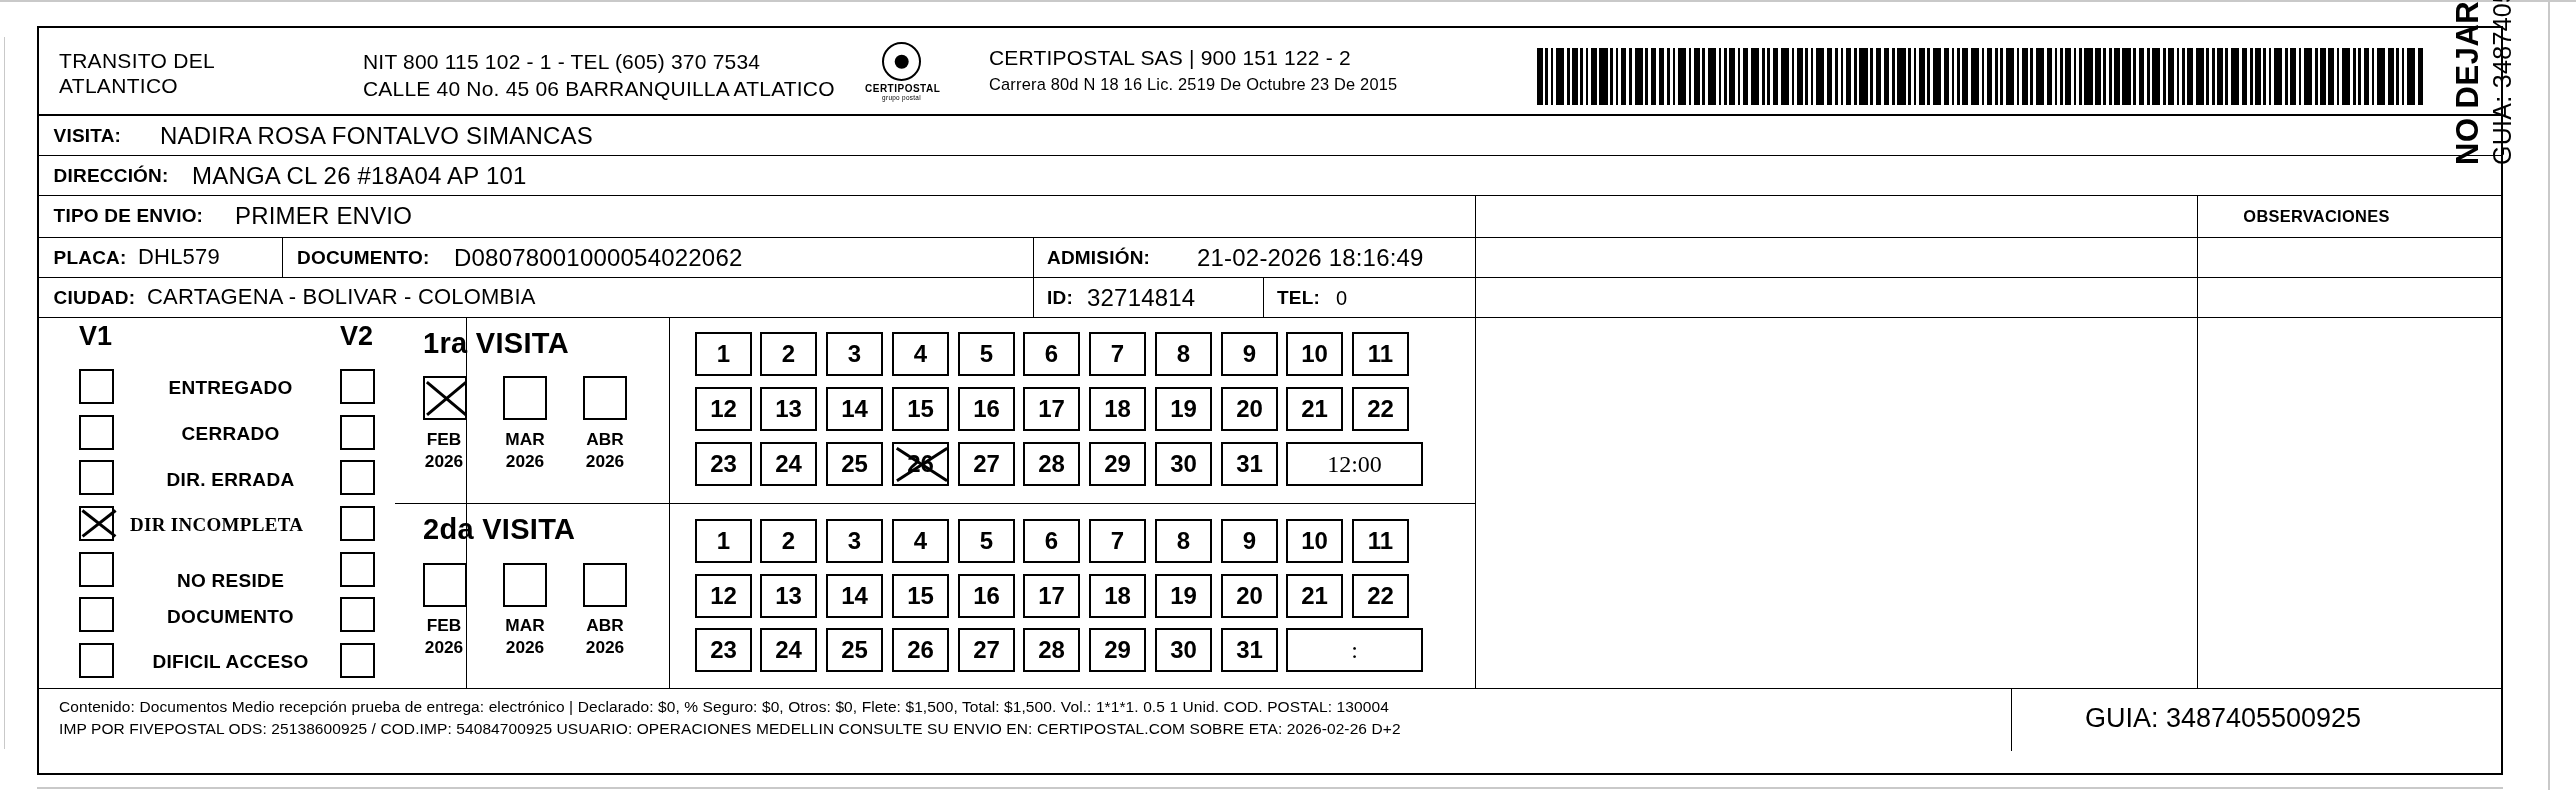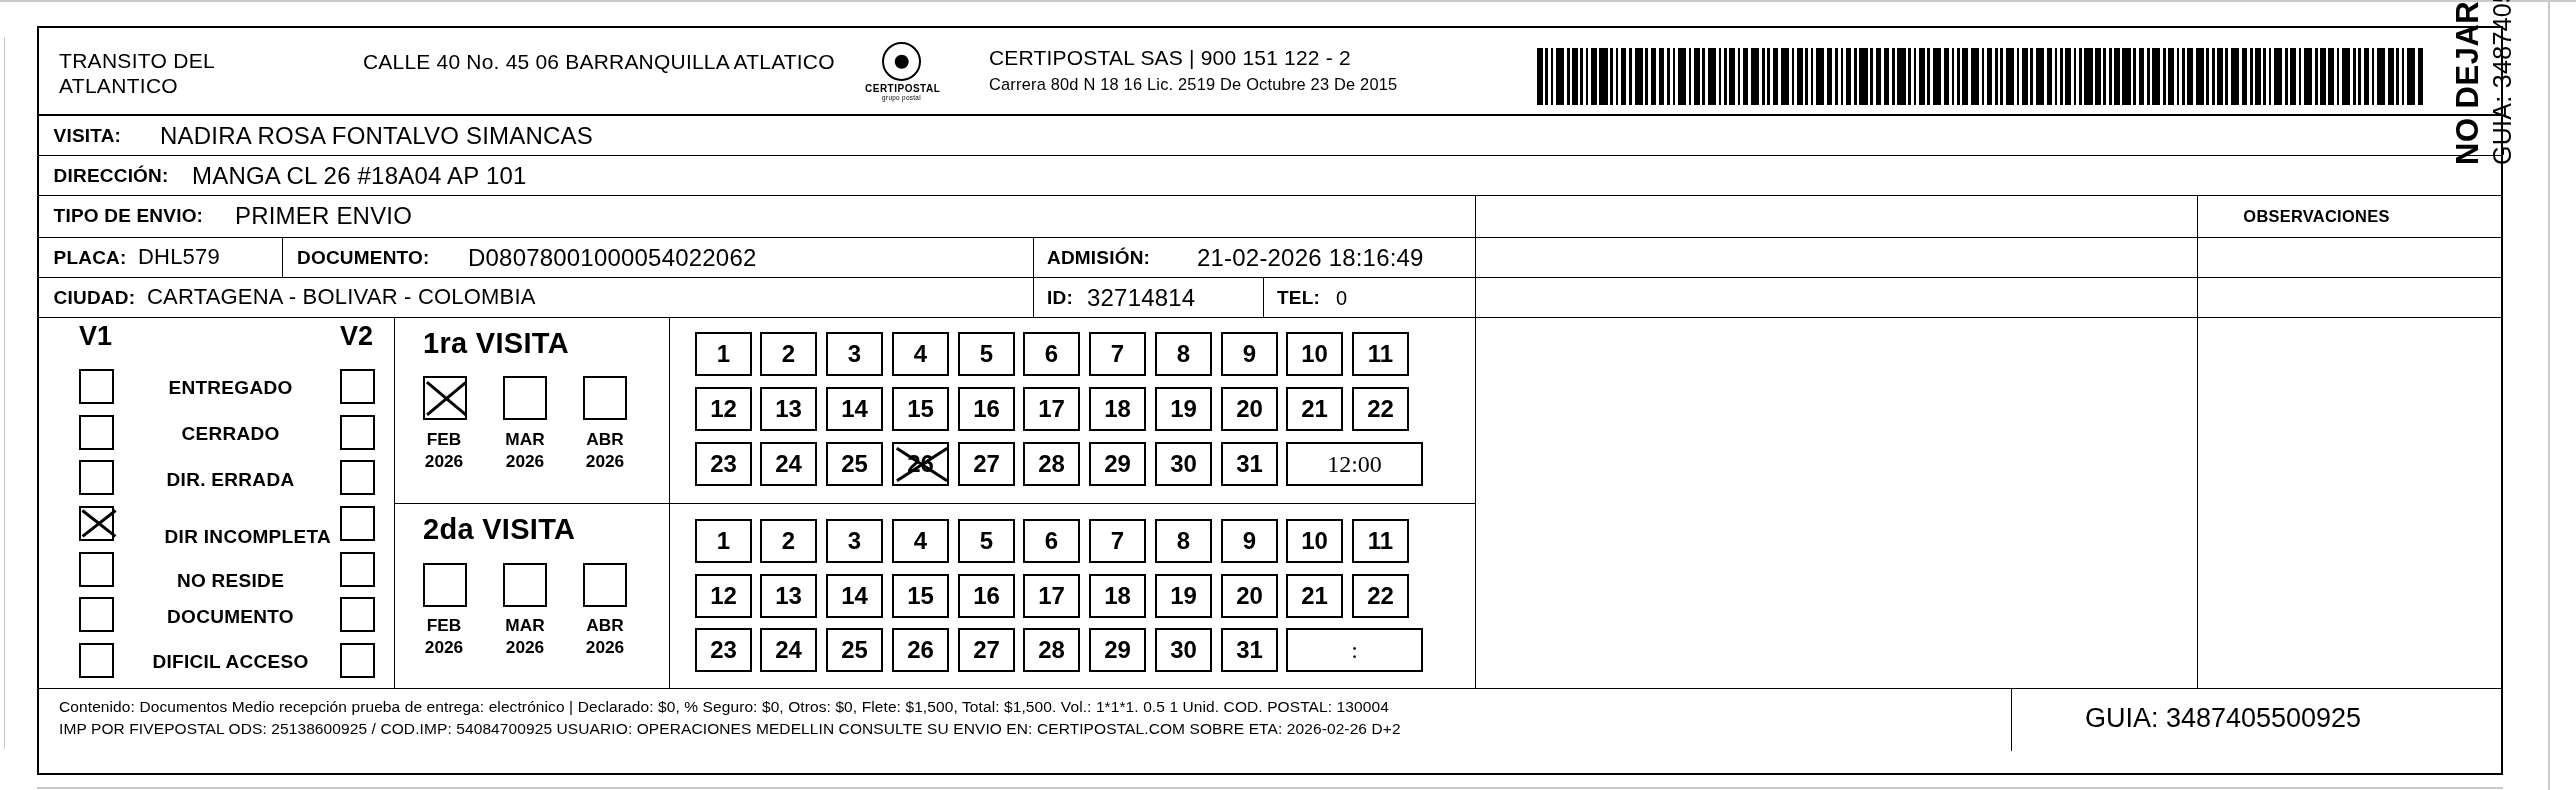"NIT 800 115 102 -" div { html: none -> <div>NIT 800 115 102 - 1 - TEL (605) 370 7534</div> }
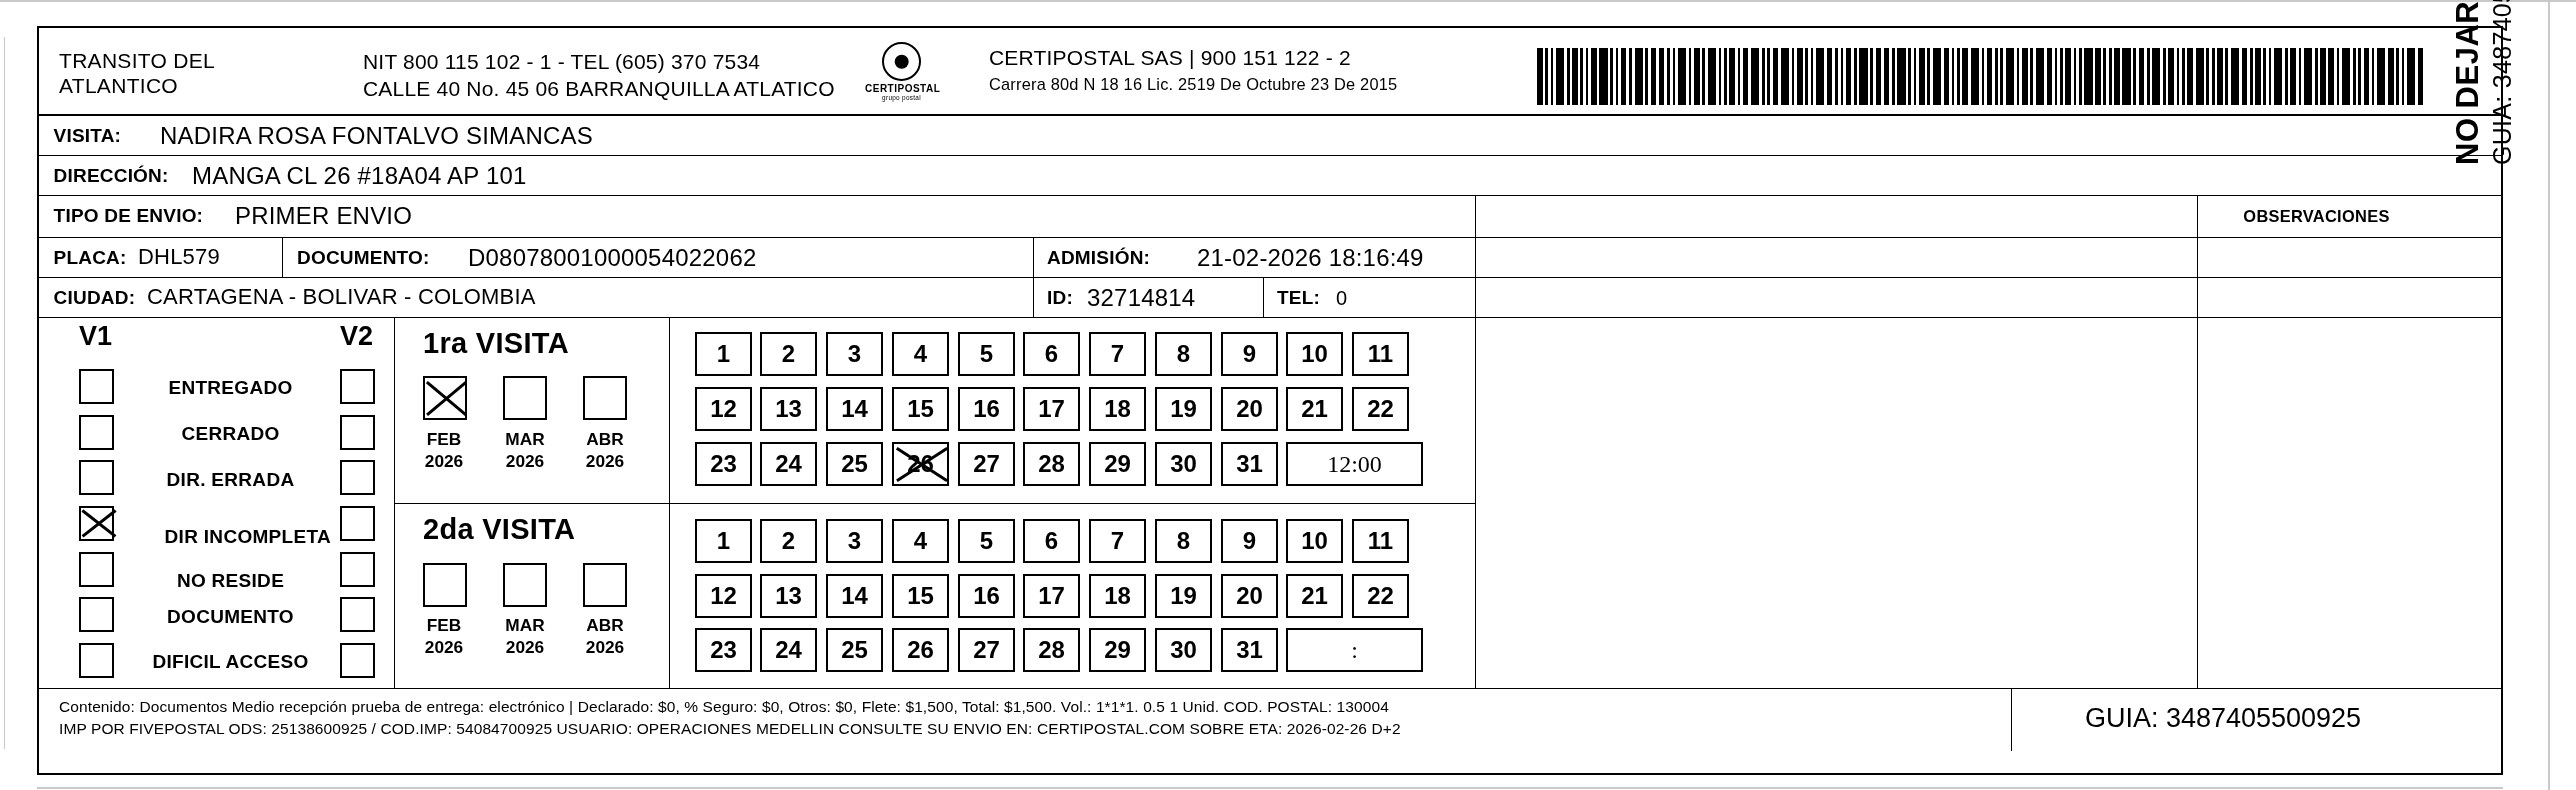"D08078001000054022062" span.val { margin-left: 14px -> none }
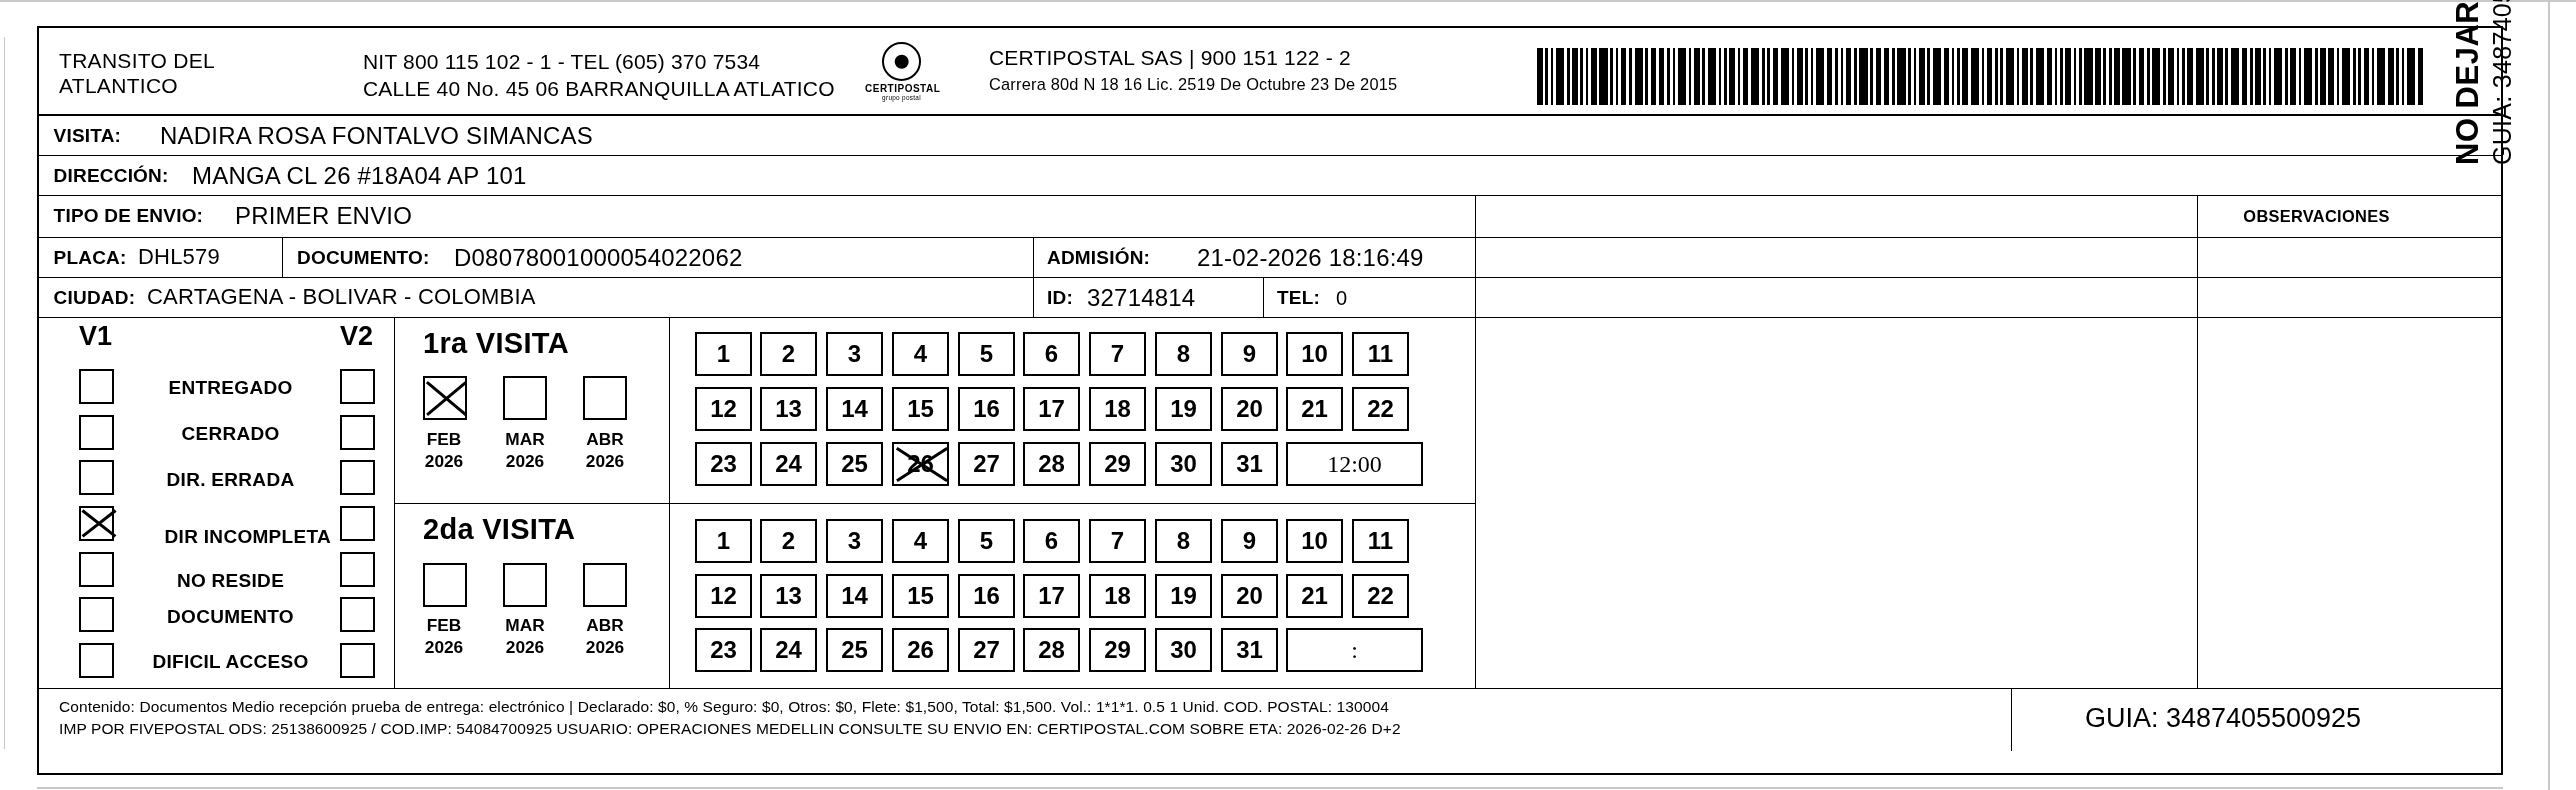"V1" .vblock { width: 356px -> 428px }
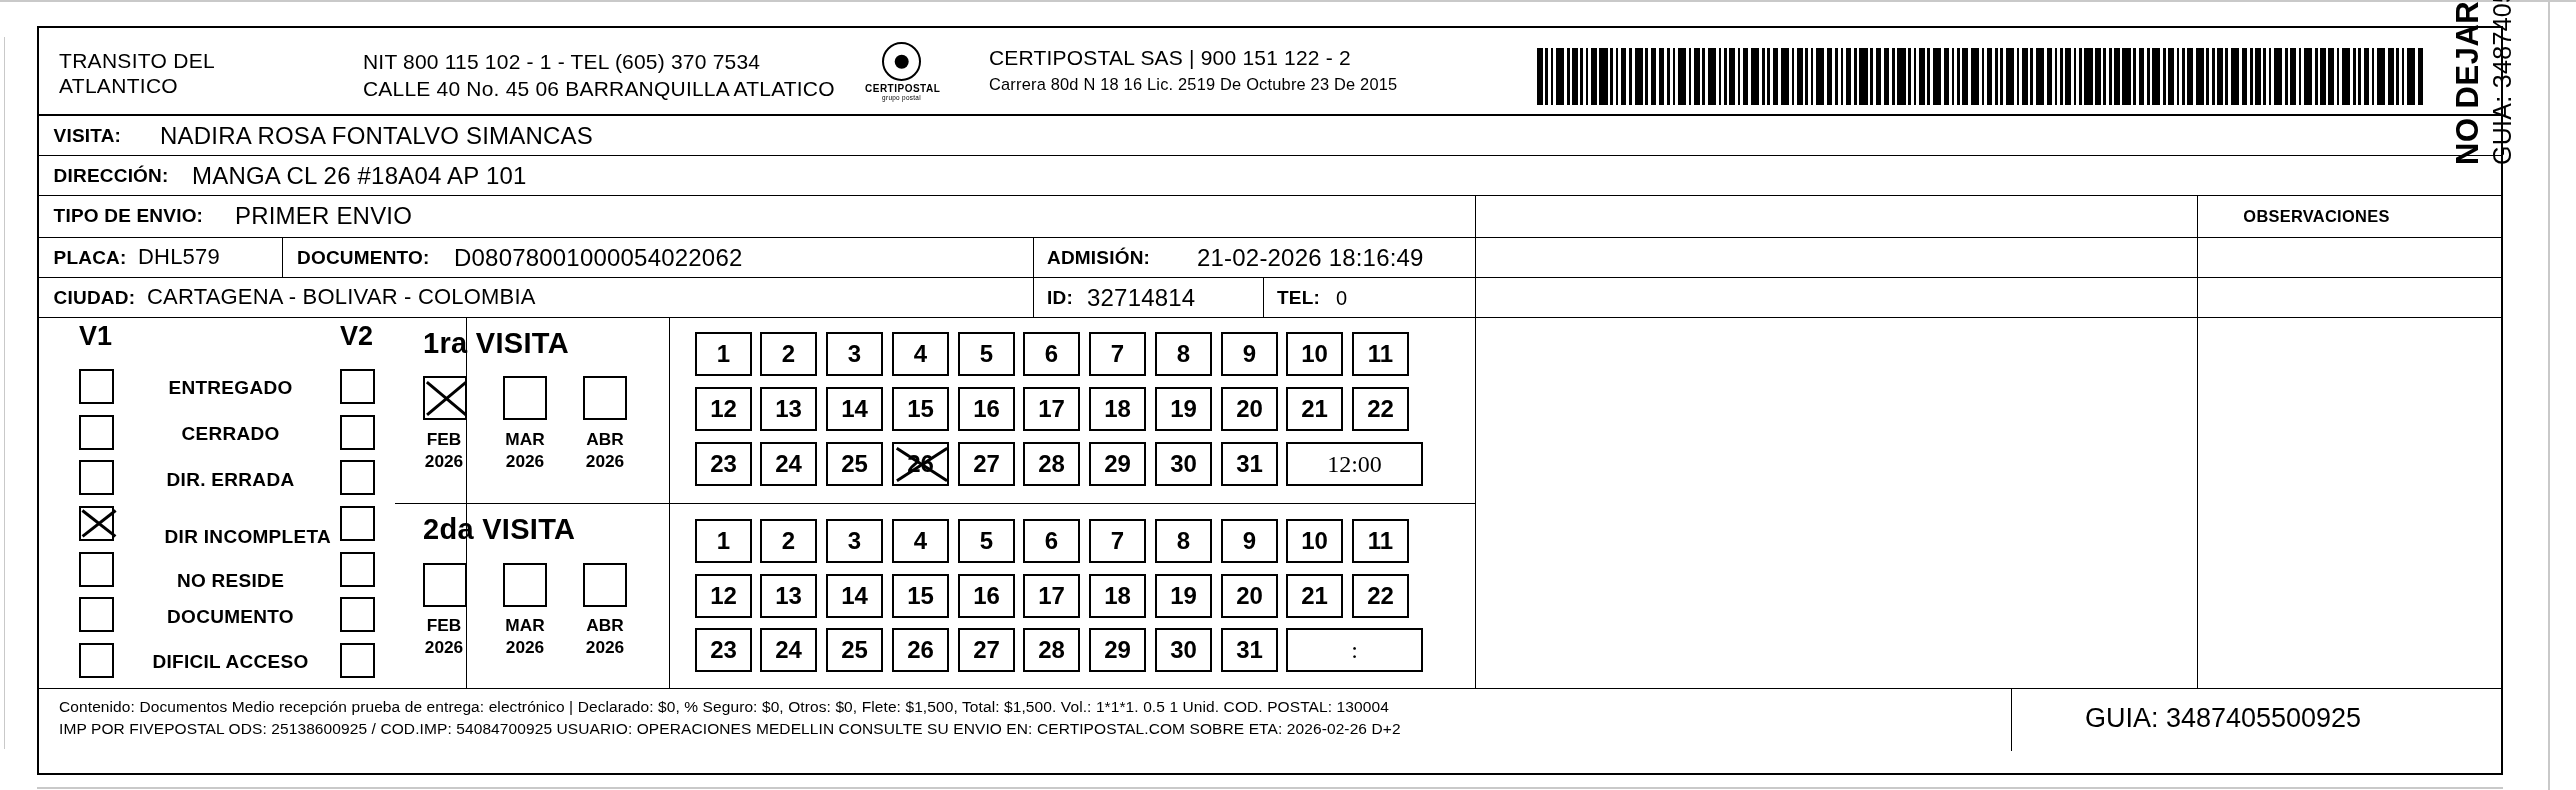"DIR INCOMPLETA" div.vlabel { font-family: none -> Liberation Serif, serif; text-align: right -> left; top: 208px -> 196px }
